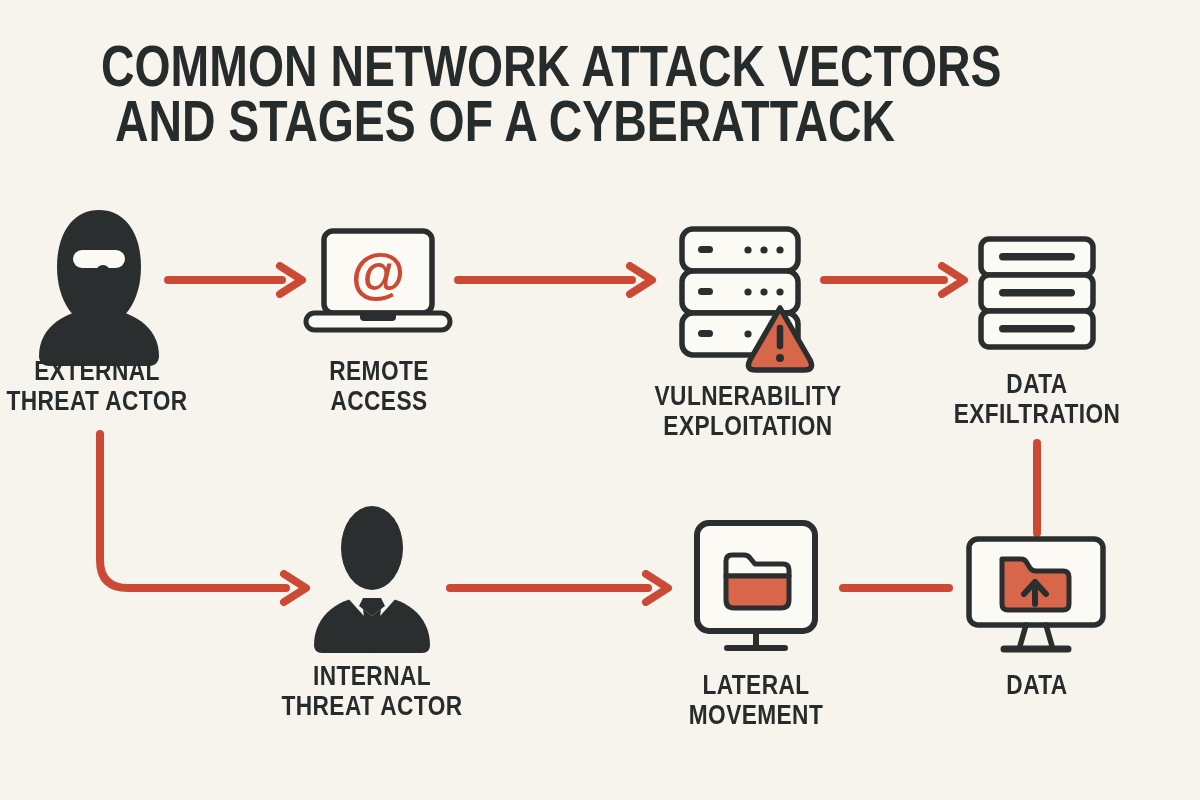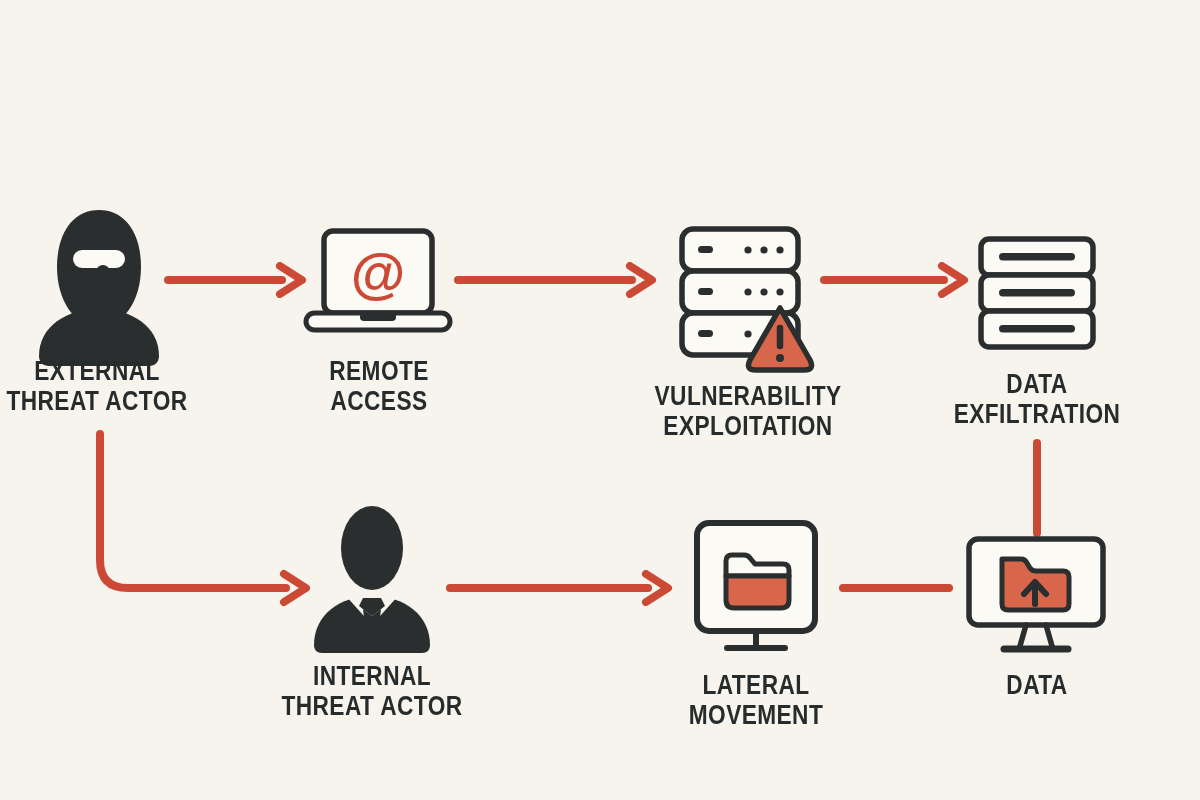"COMMON NETWORK ATTACK VECTORS" div.title { html: none -> <div> <span>COMMON NETWORK ATTACK VECTORS</span> <span>AND STAGES OF A CYBERATTACK</span> </div> }
